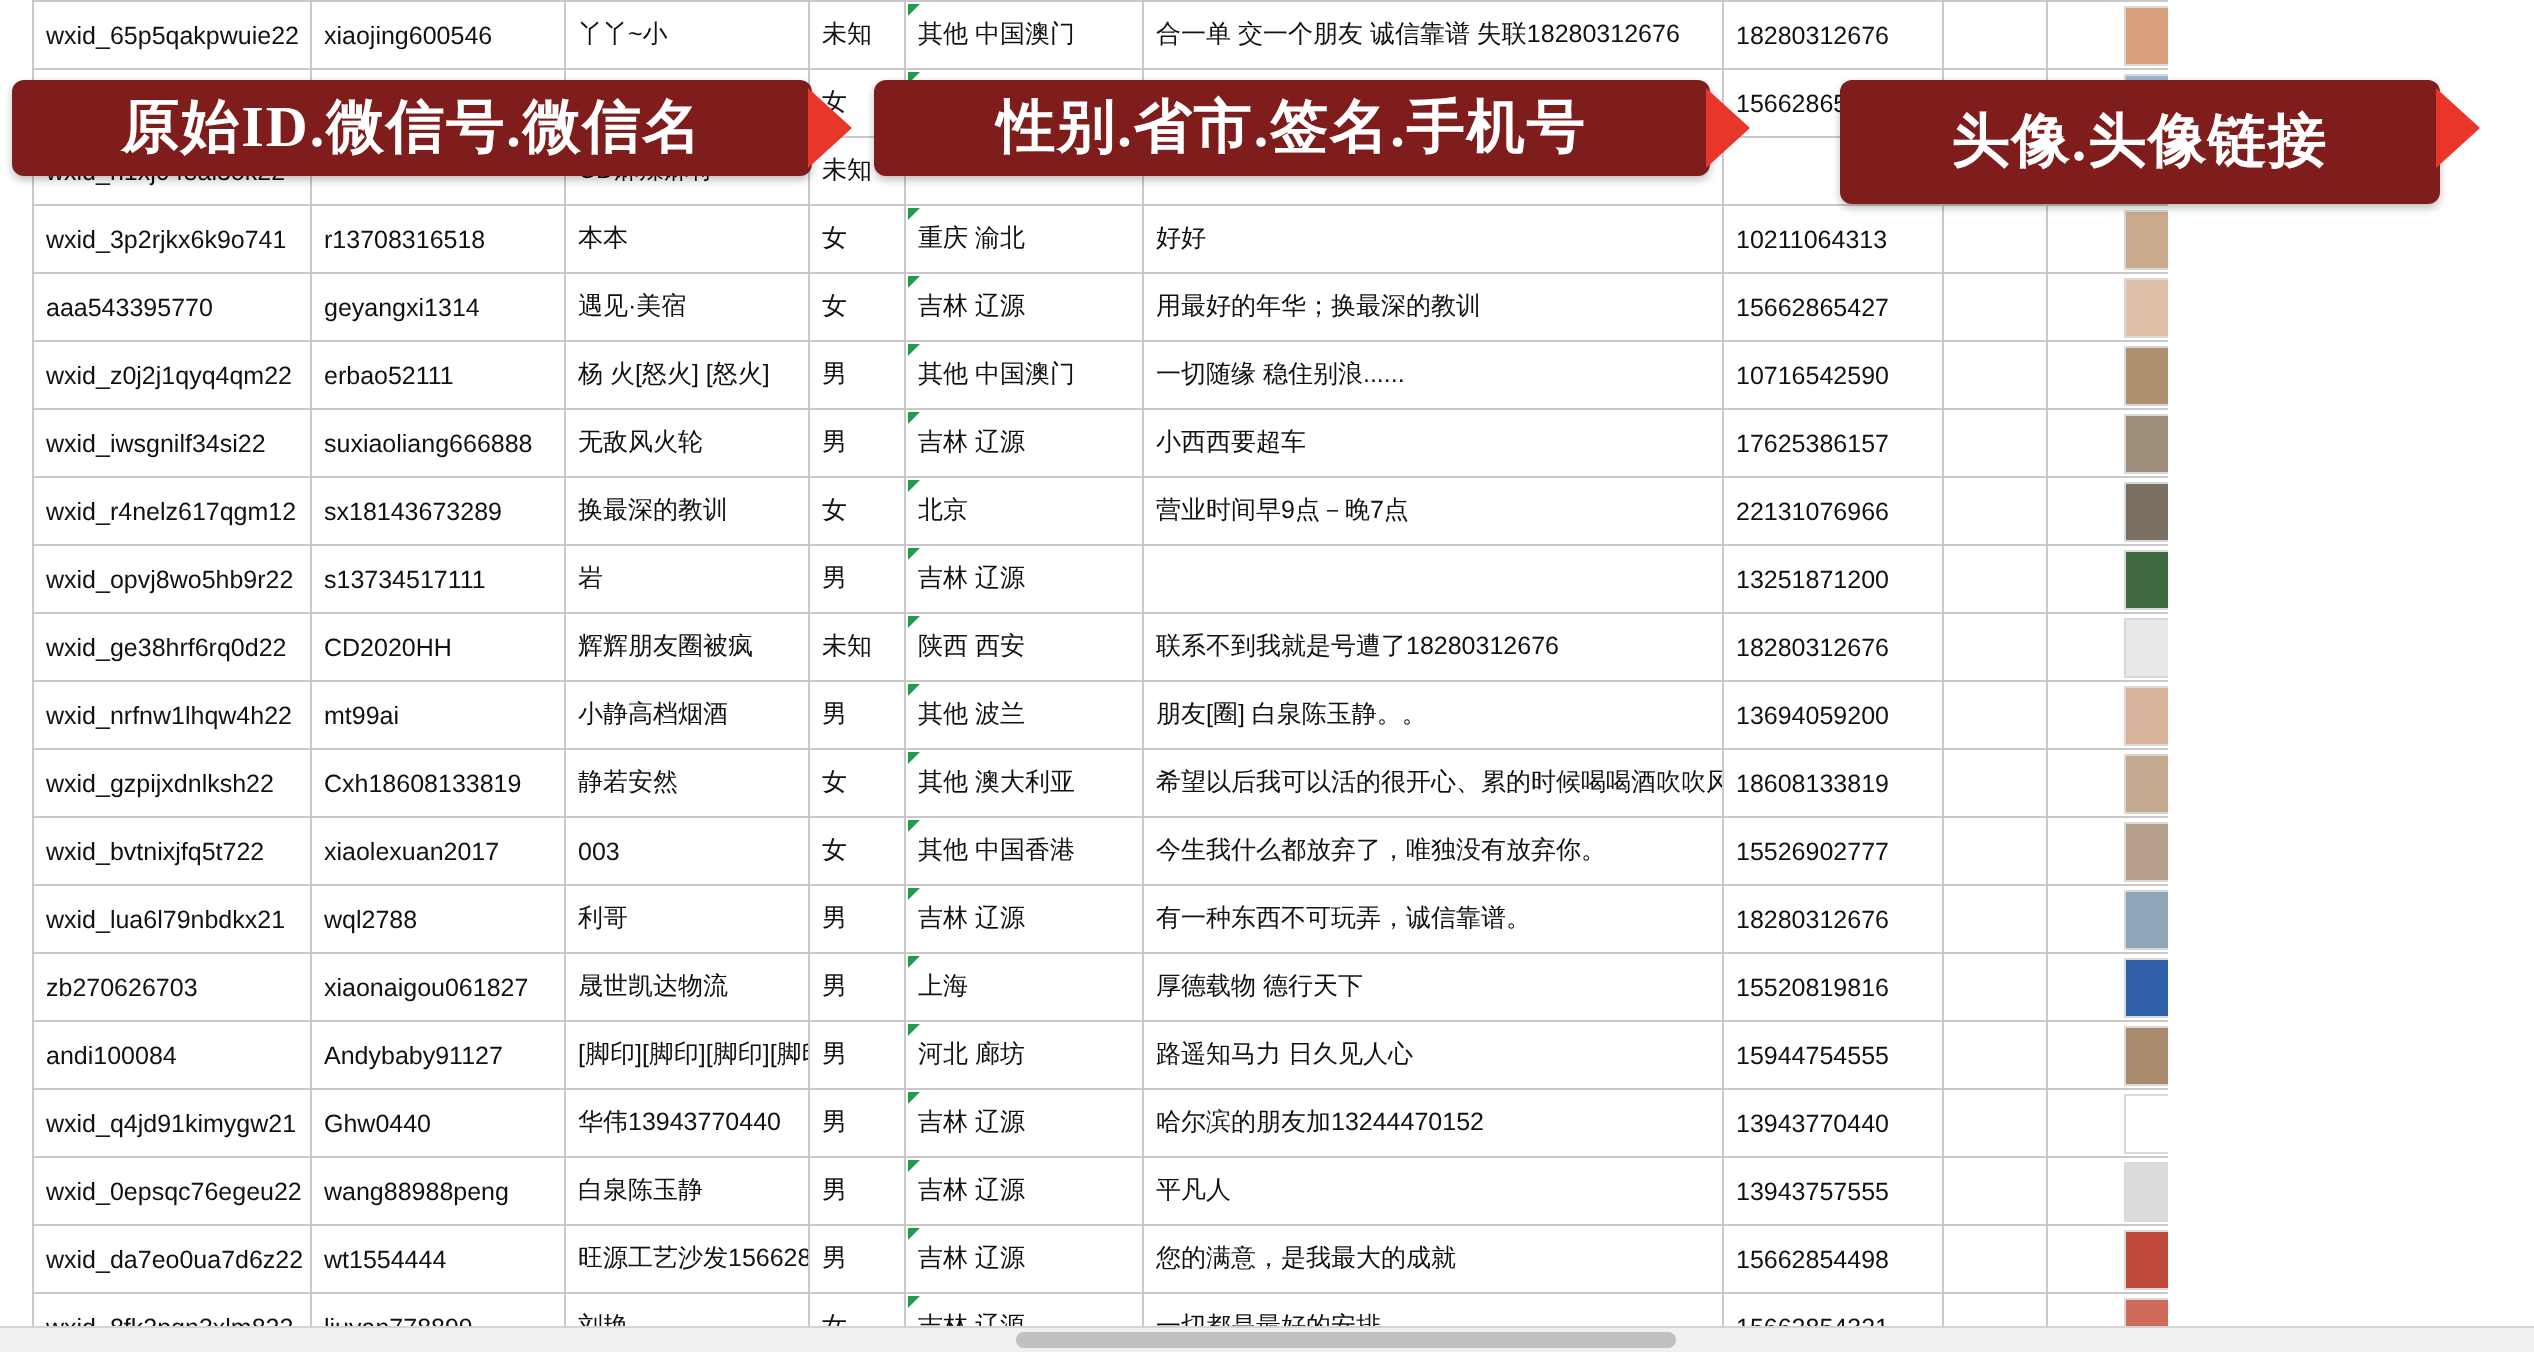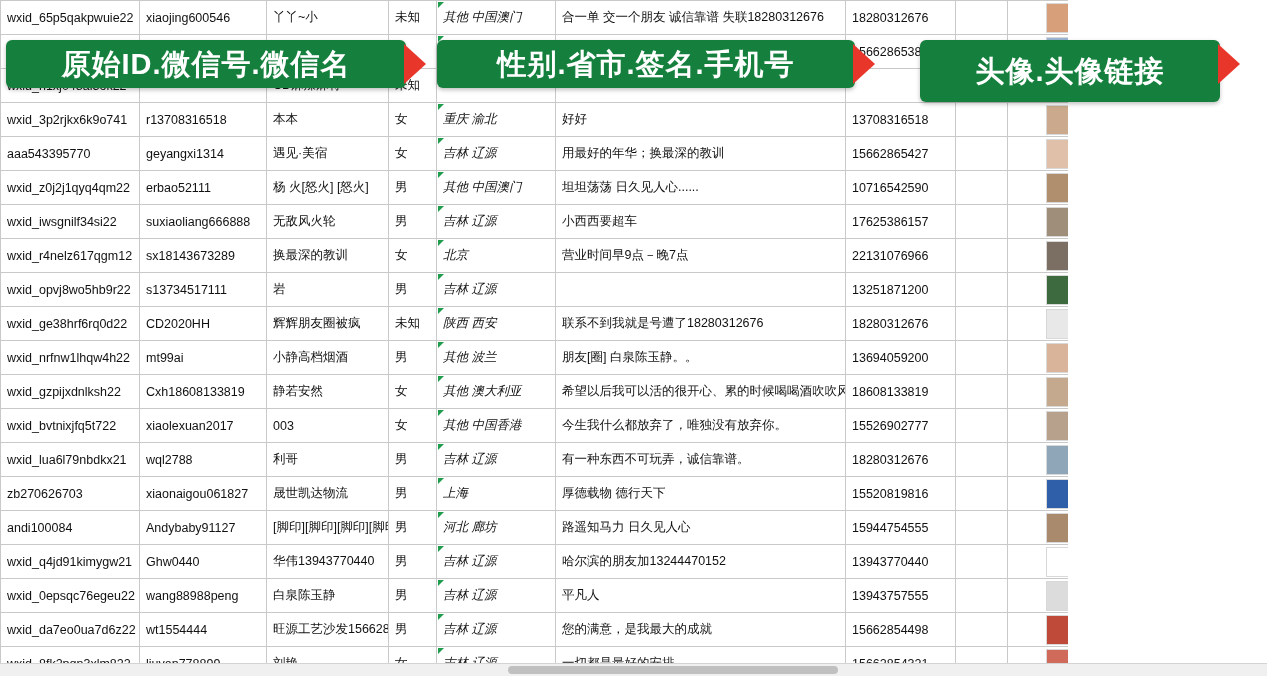"wxid_65p5qakpwuie22" .sheet { left: 0 -> 16px }
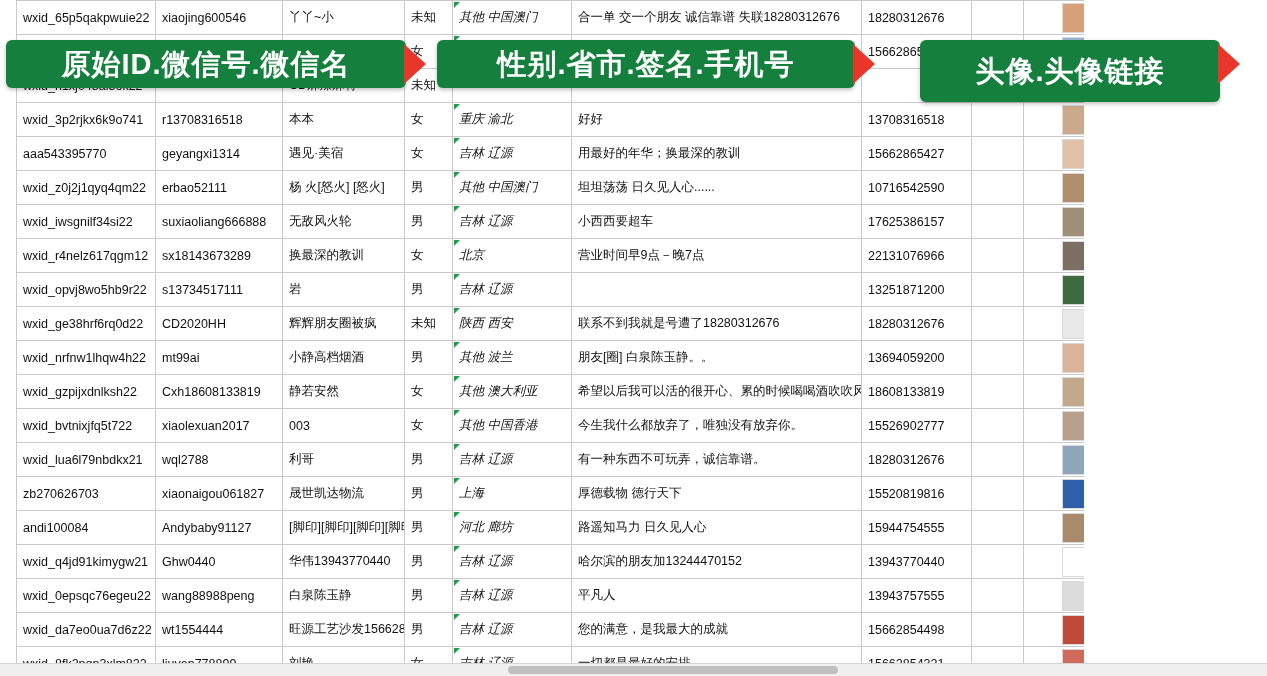"其他 中国澳门" td.mark { font-style: italic -> none }
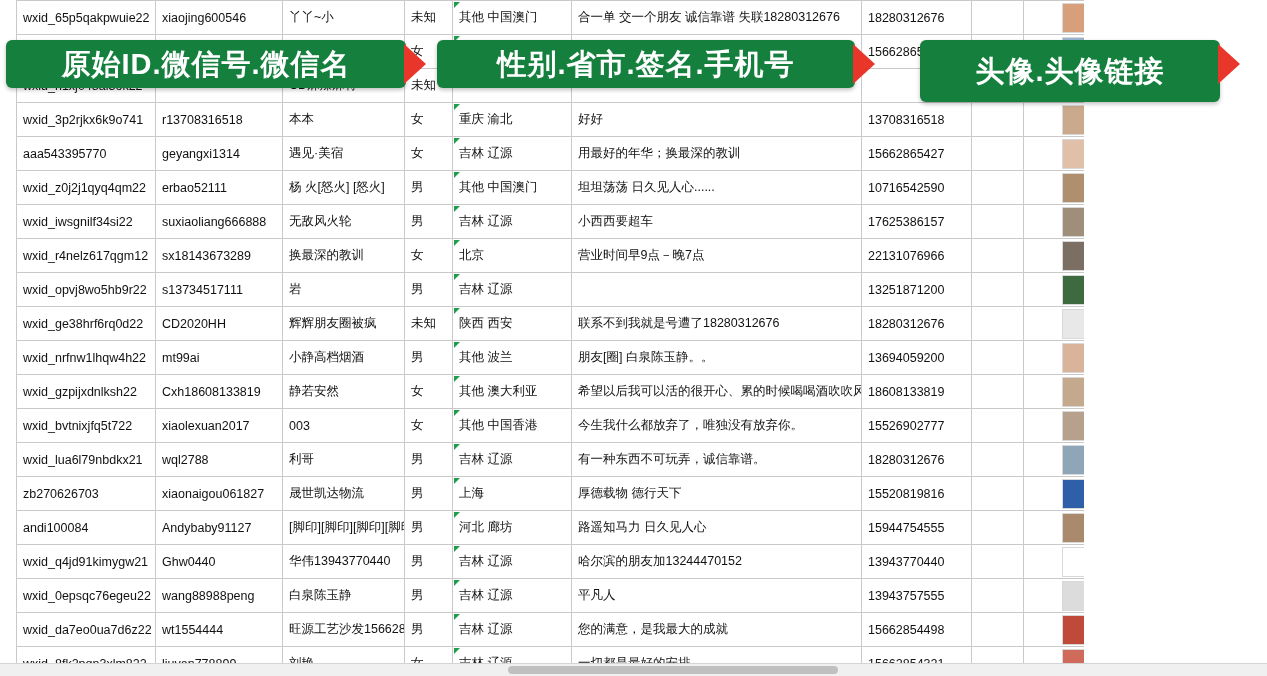"原始ID.微信号.微信名" .banner { background: #15803d -> #7f1d1d; font-family: none -> Liberation Serif, serif }
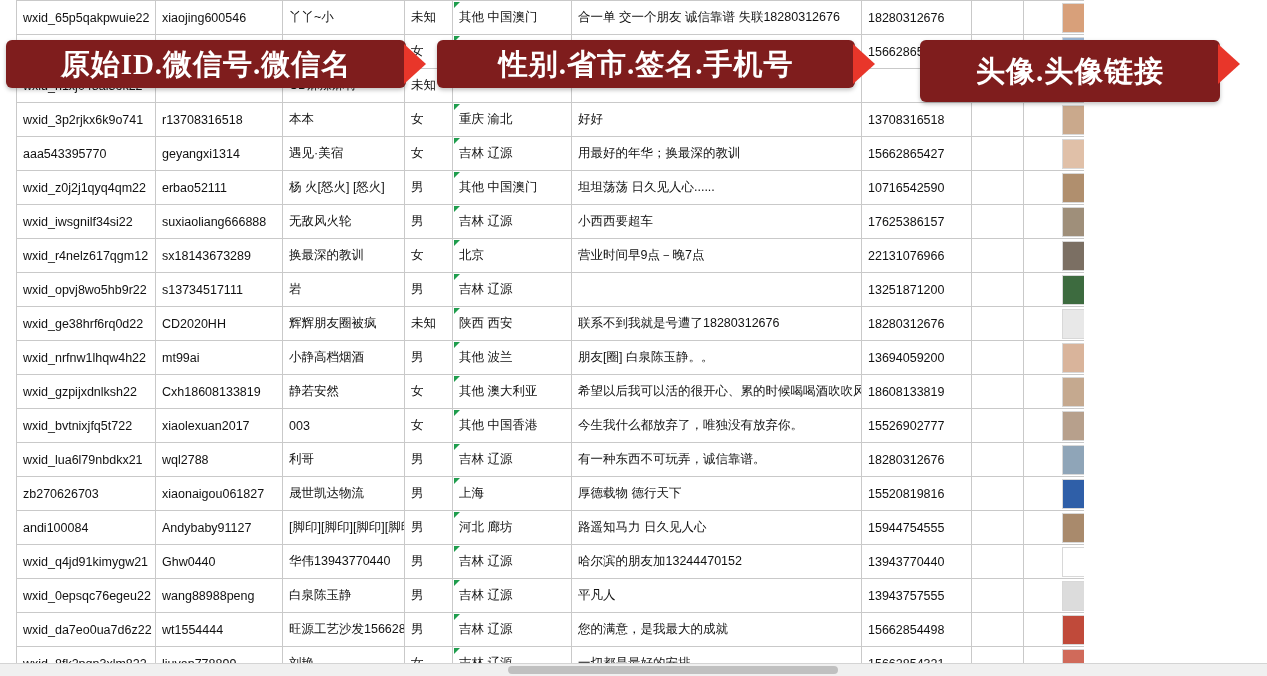"13708316518" td { text: 13708316518 -> 10211064313 }
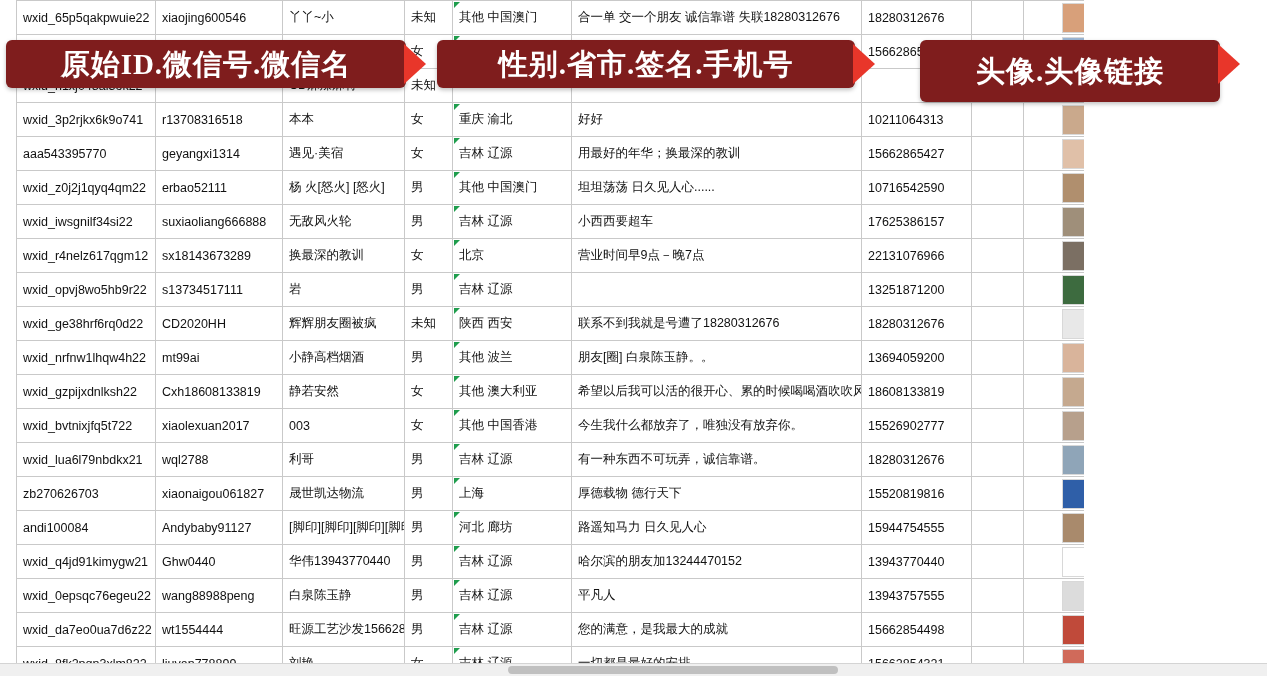"坦坦荡荡 日久见人心......" td { text: 坦坦荡荡 日久见人心 -> 一切随缘 稳住别浪 }
